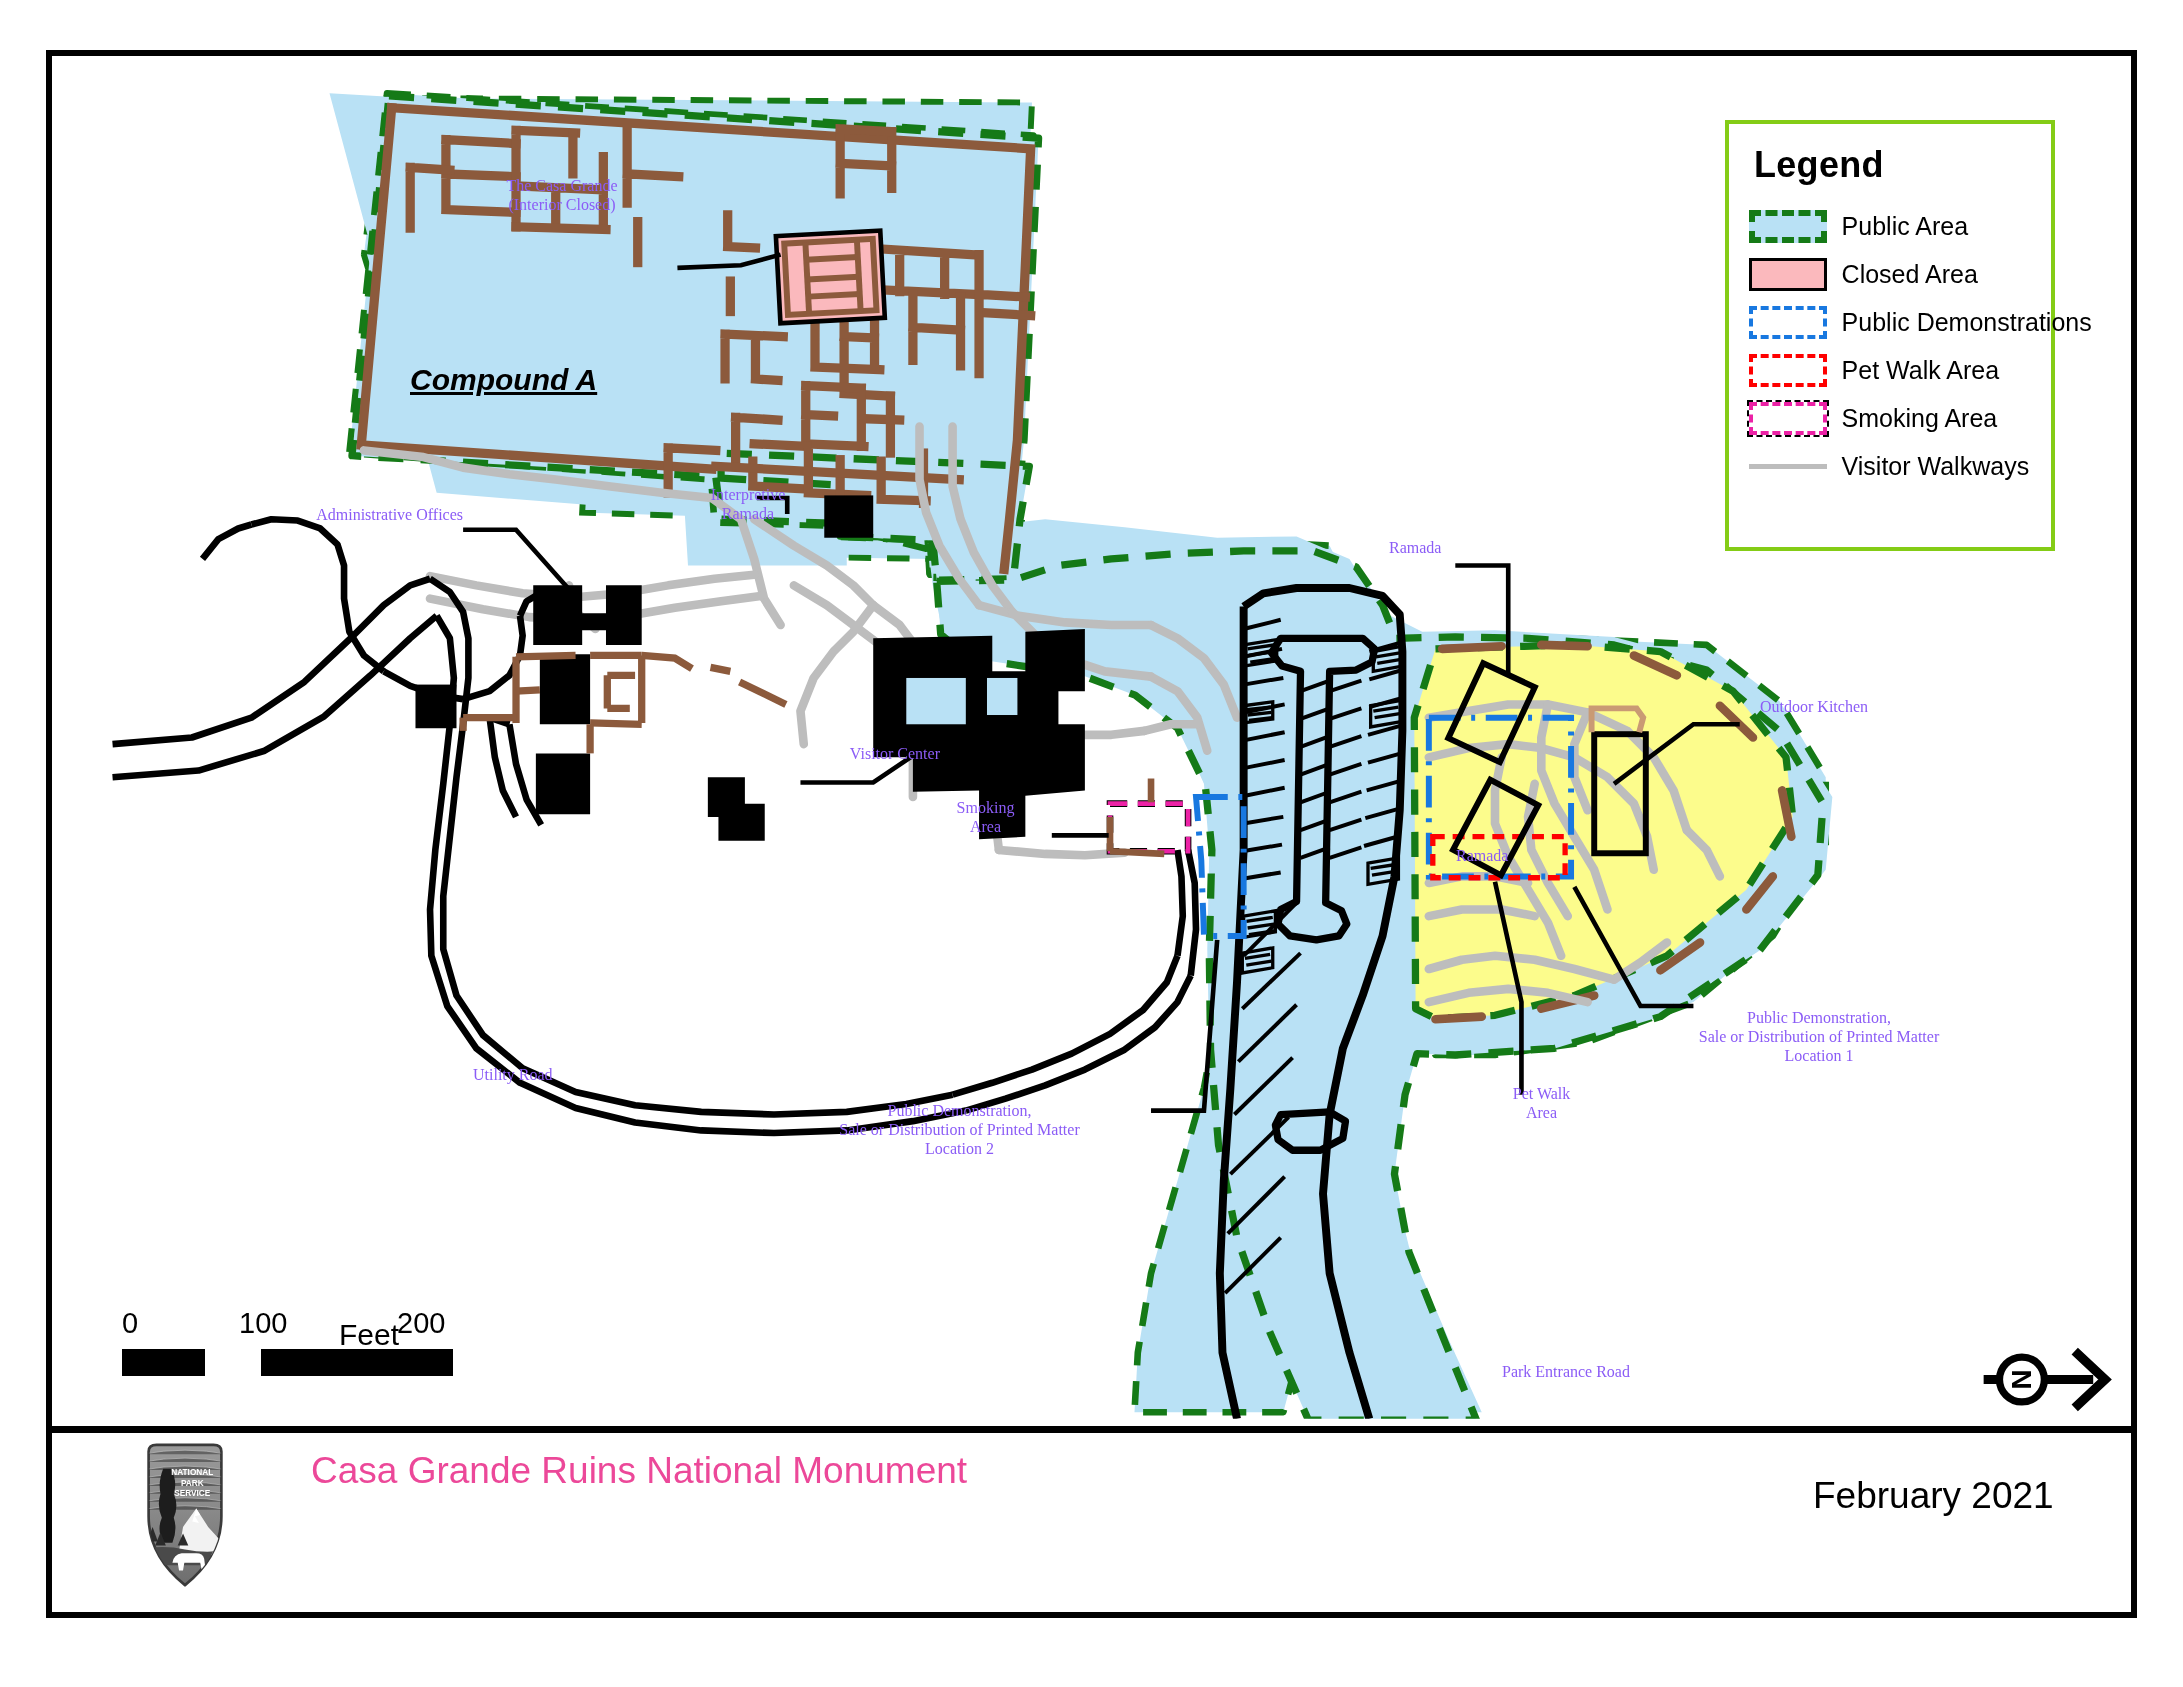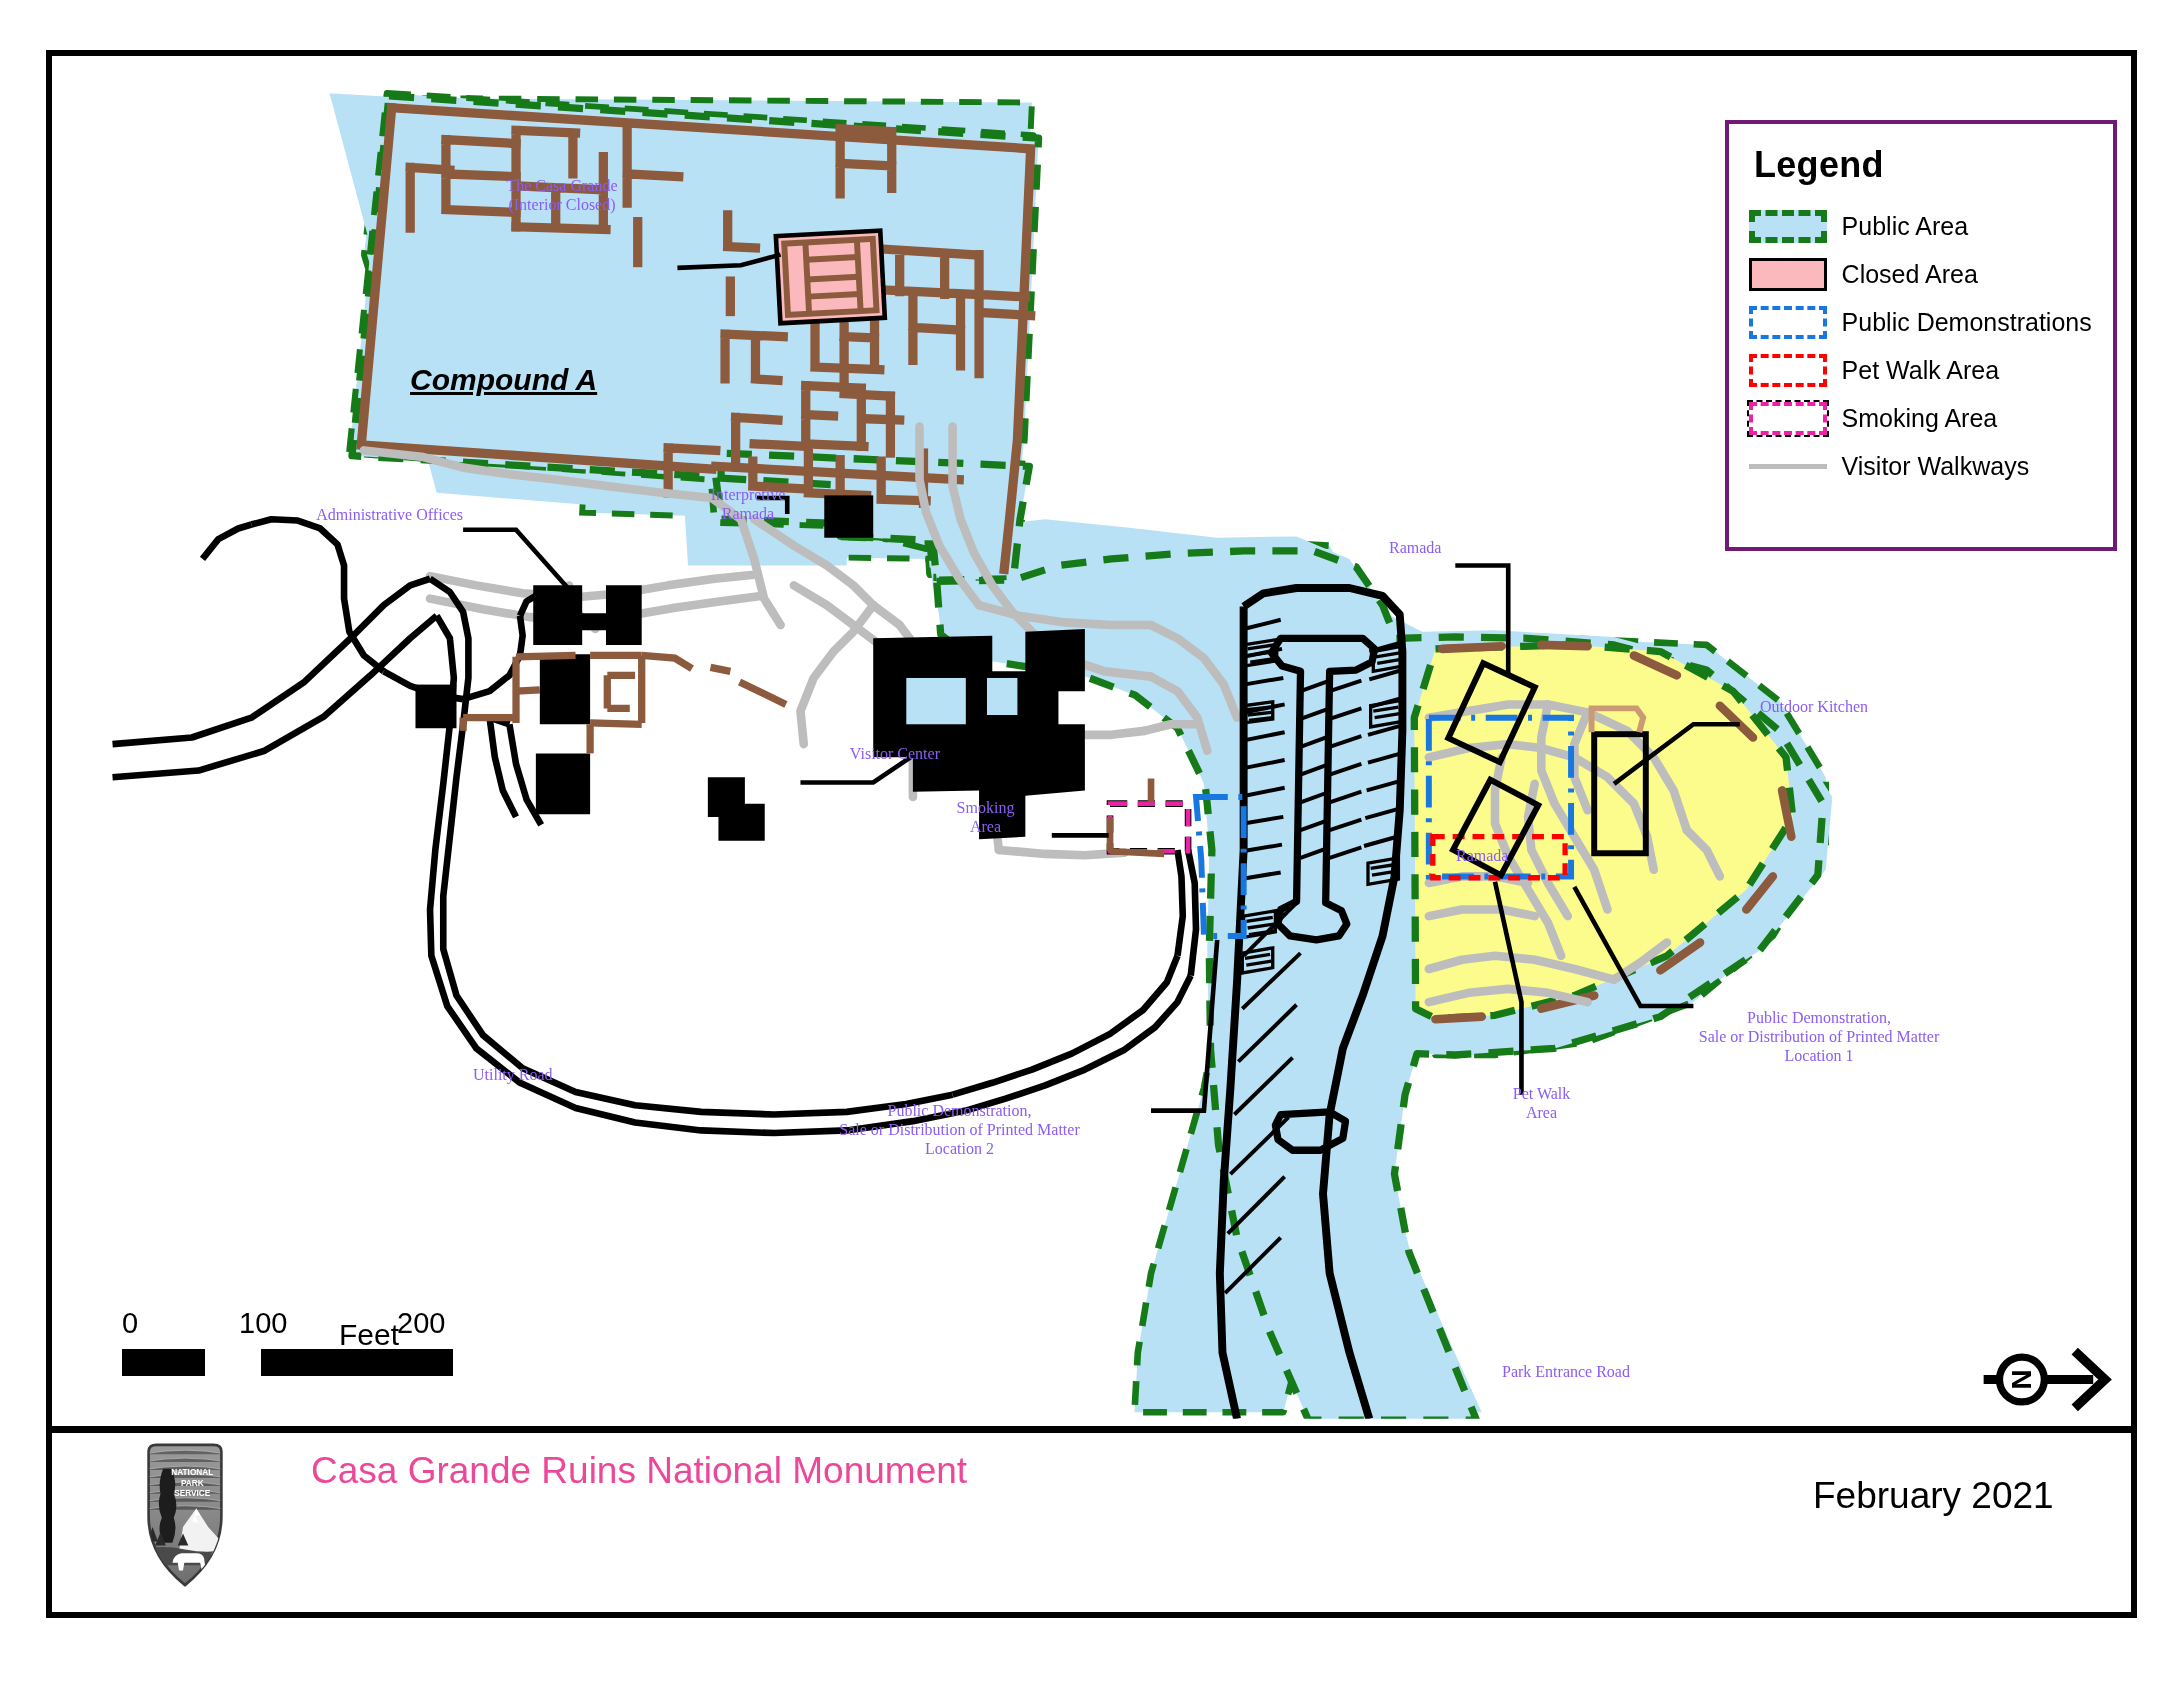"Legend" .legend { border: 4px solid #701a75 -> 4px solid #84cc16; width: 392px -> 330px }
